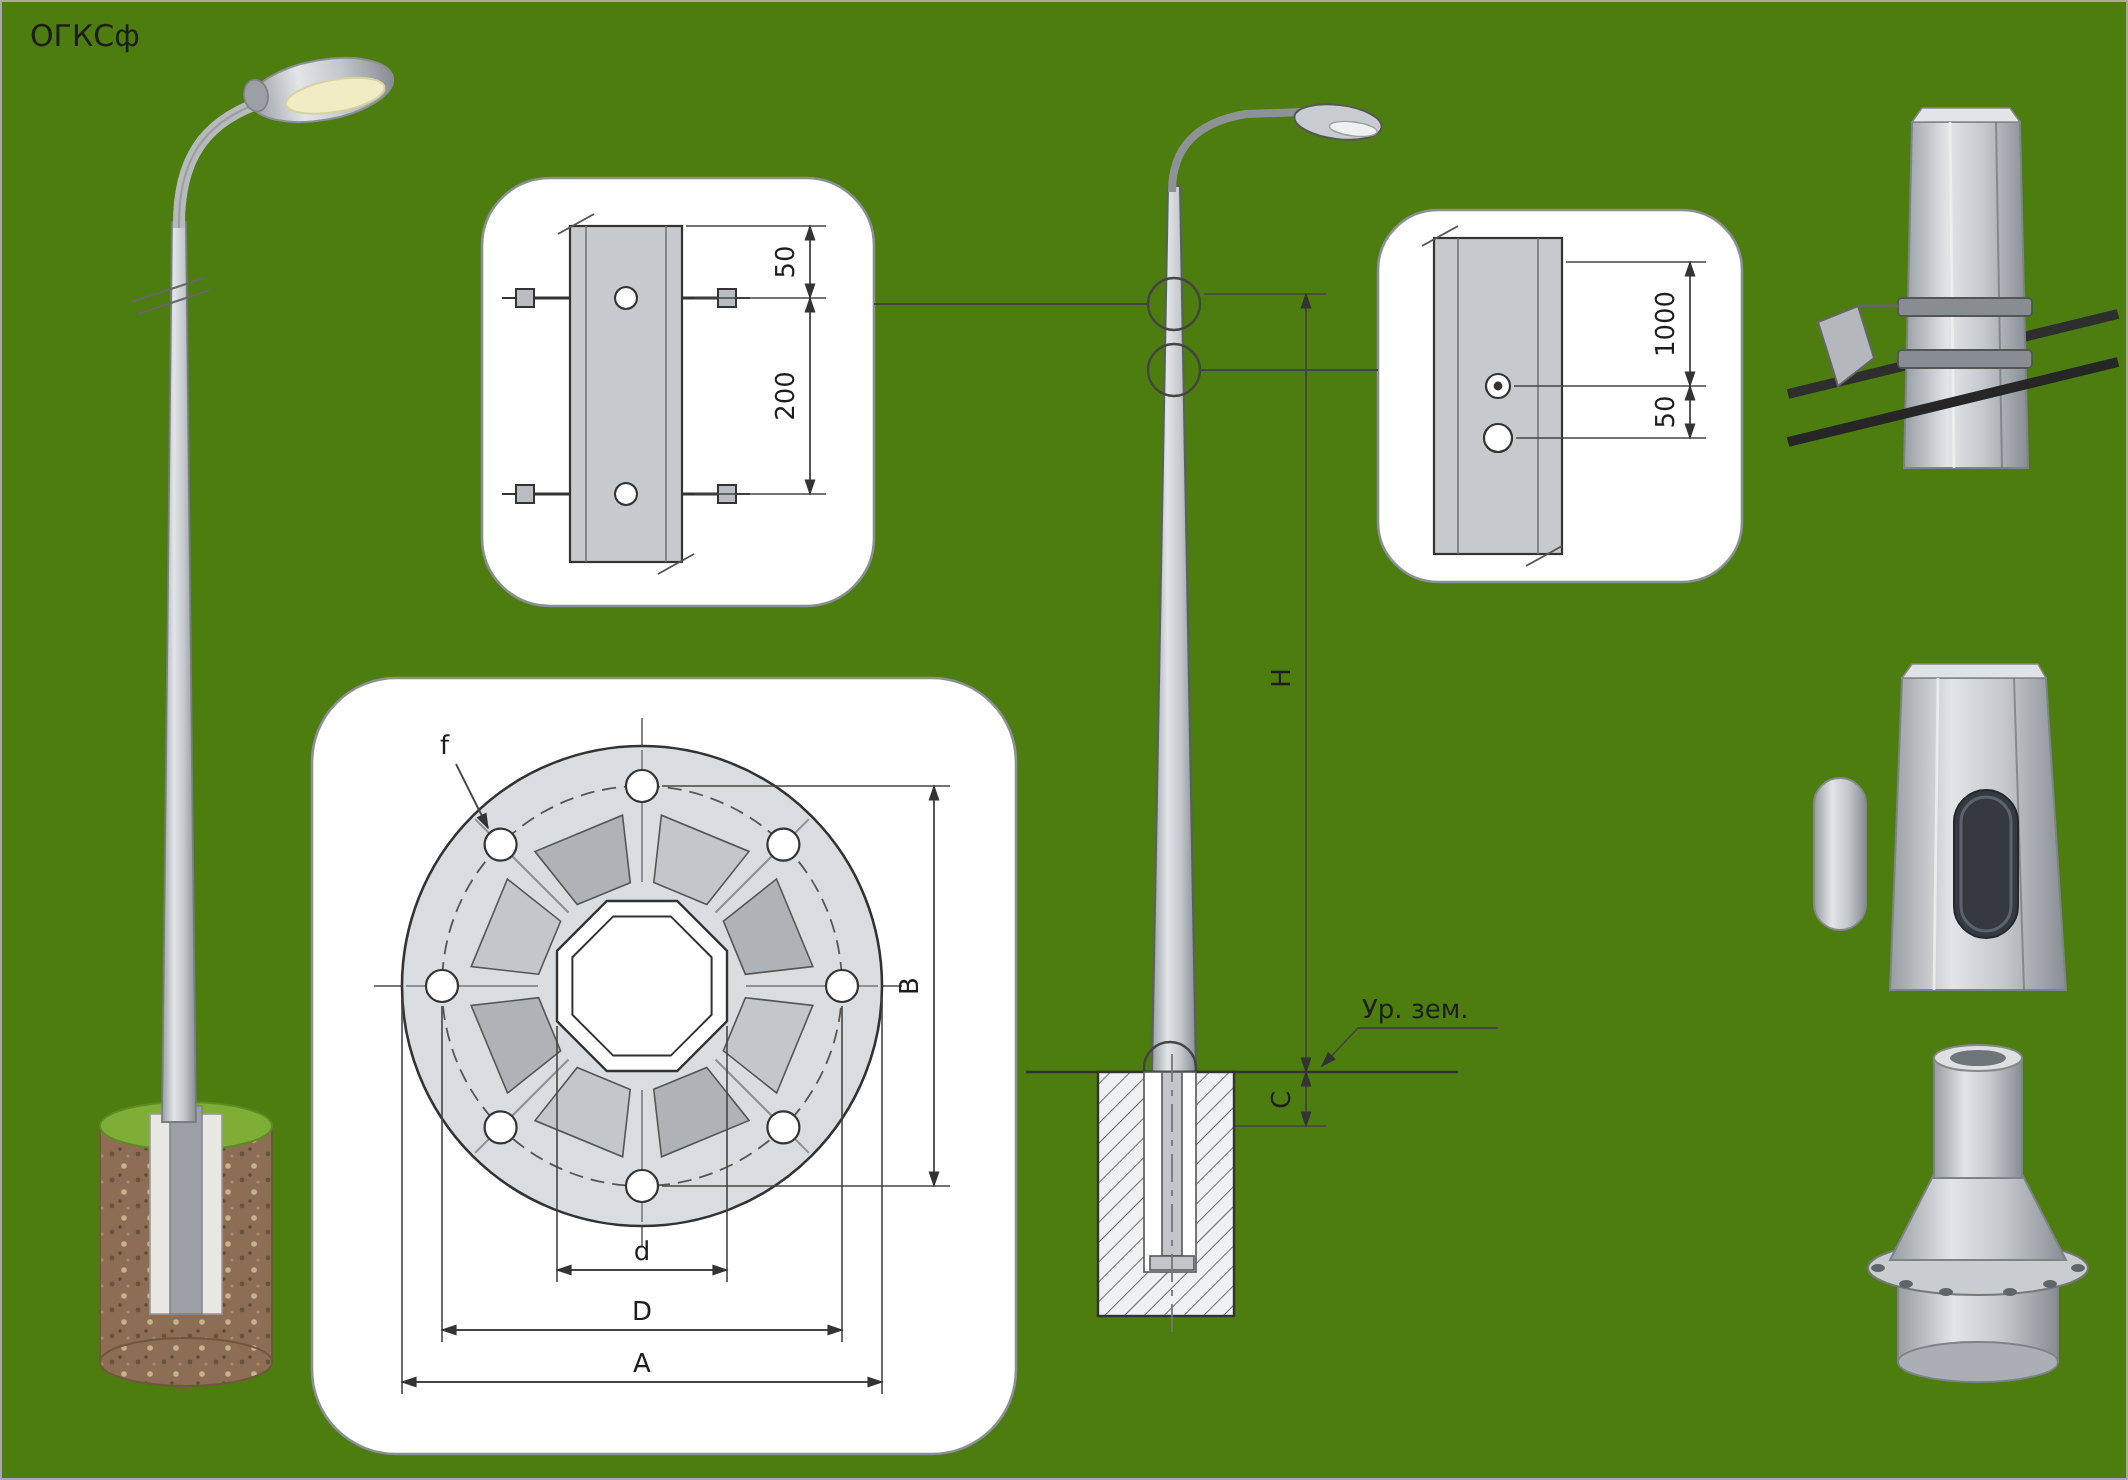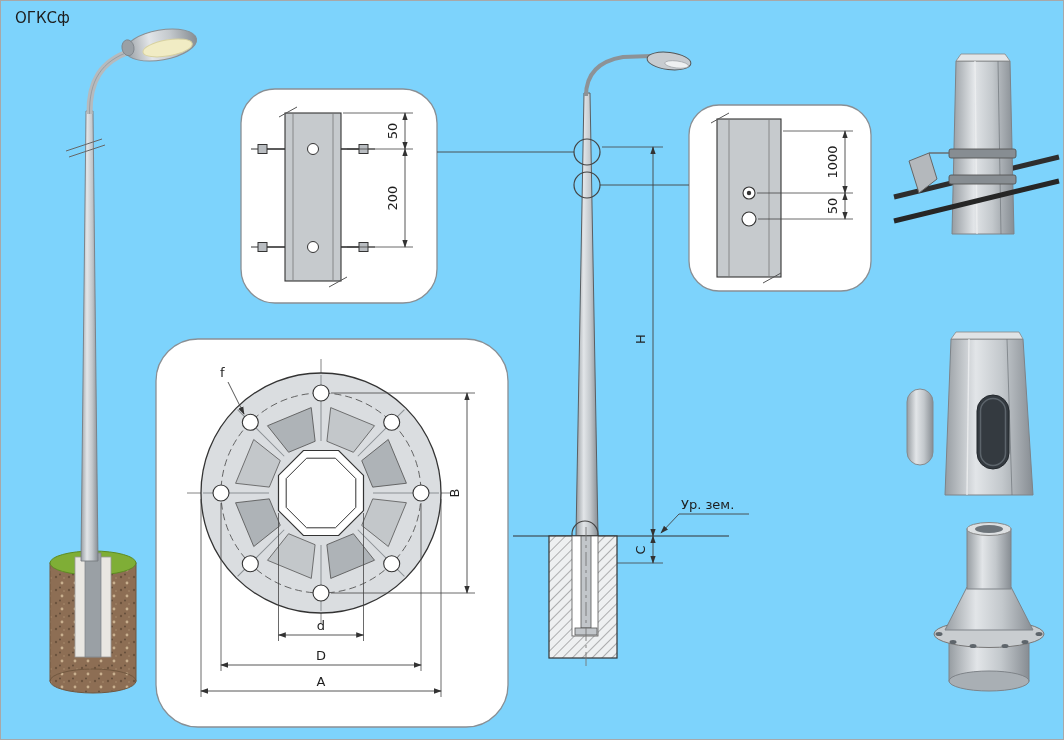"ОГКСф" .canvas { background: #7dd3fc -> #4d7c0f }
